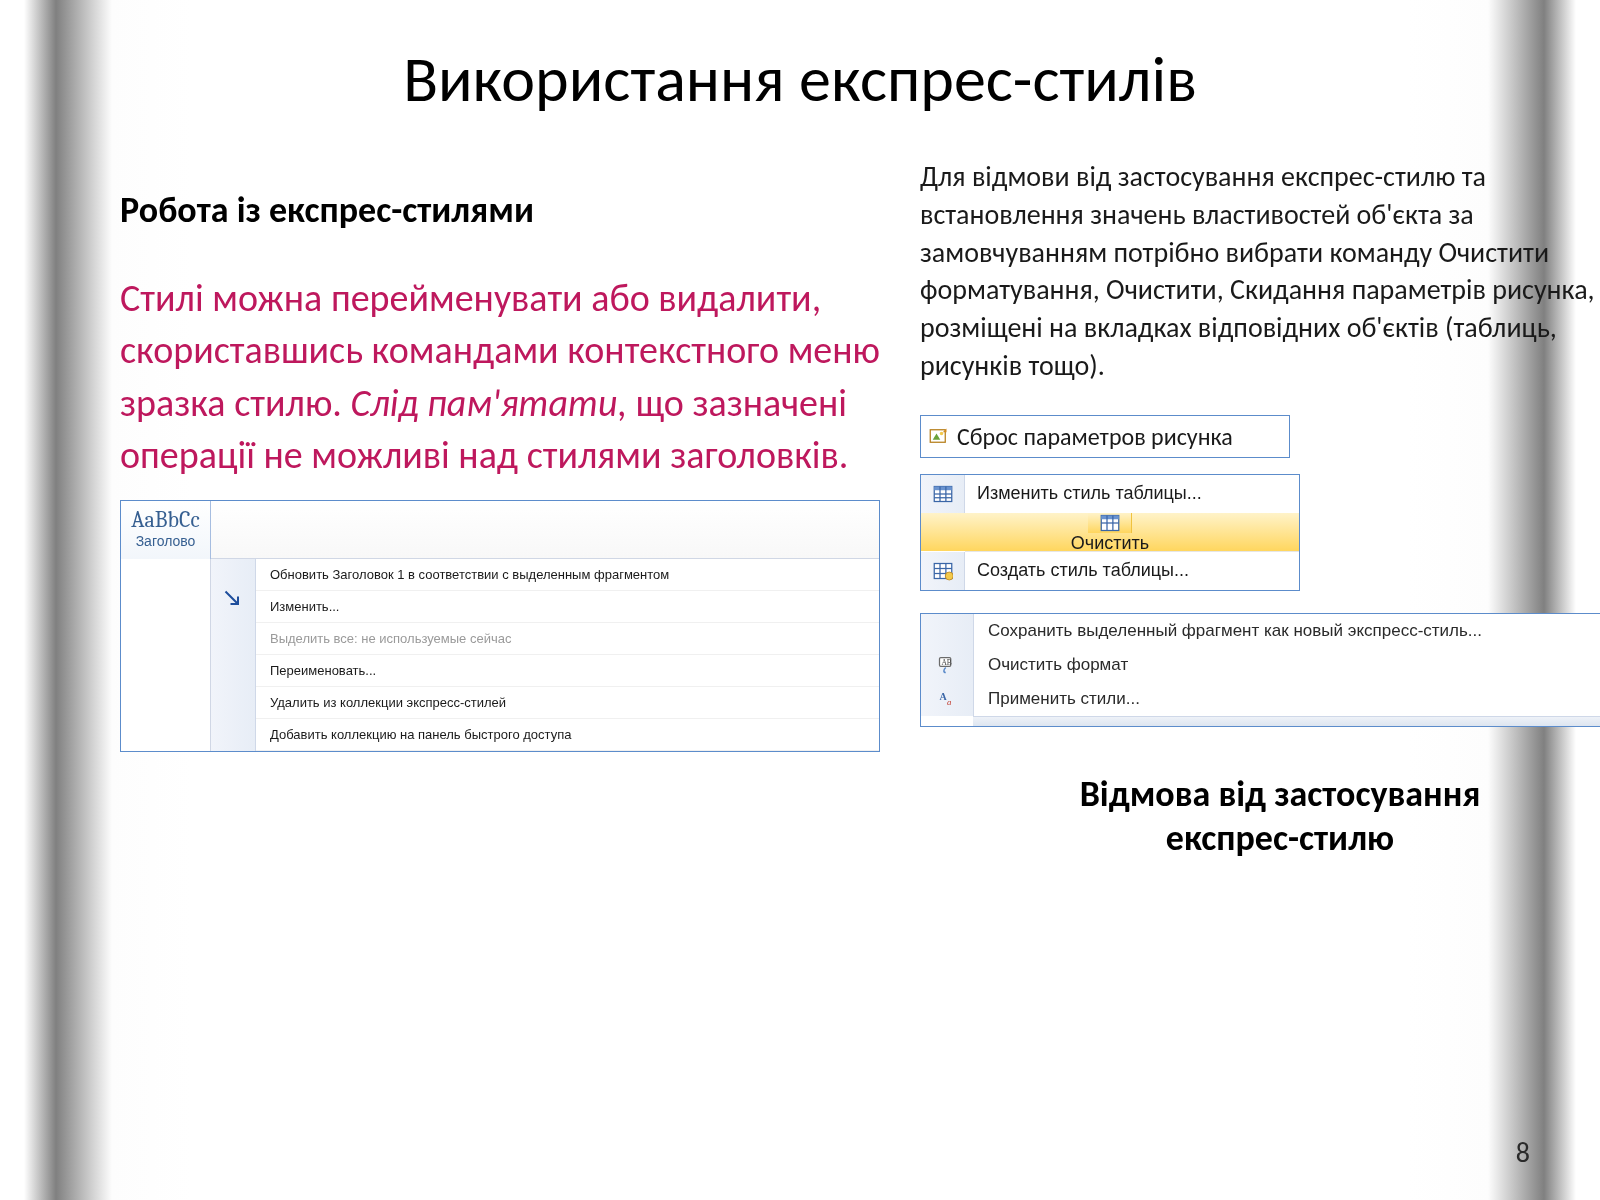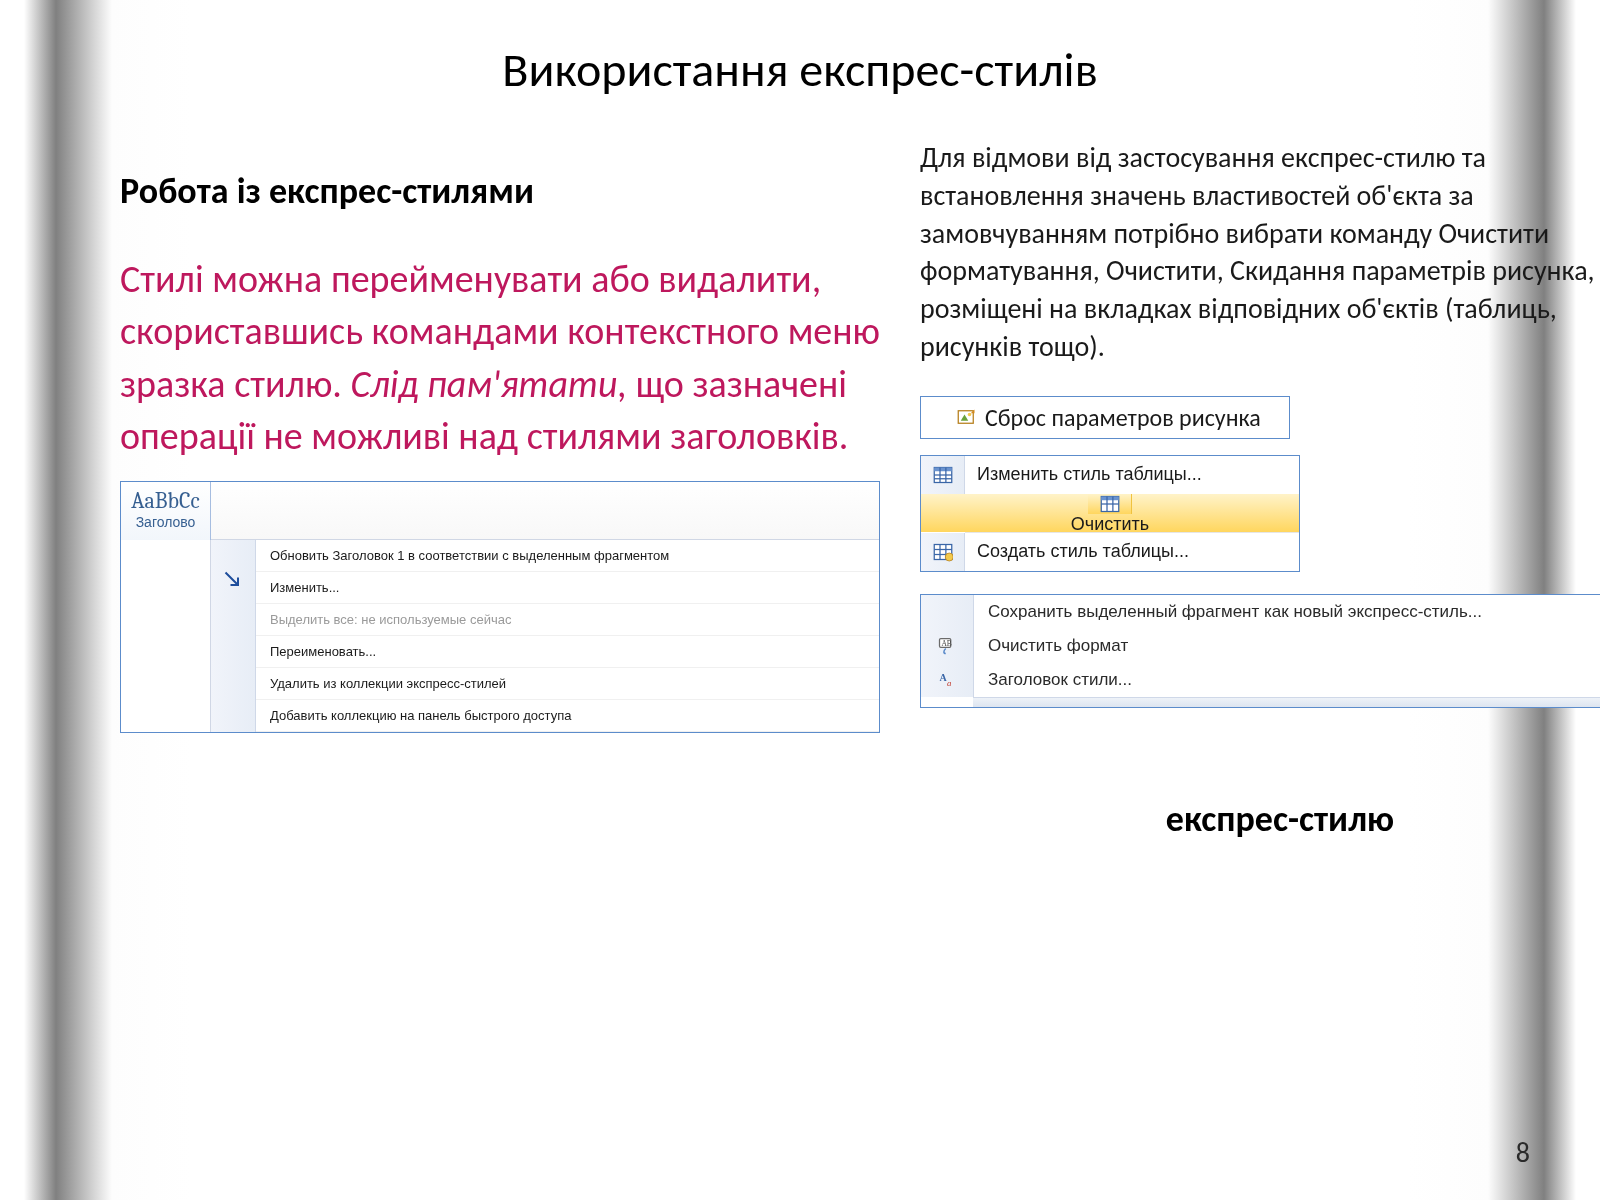"Використання експрес-стилів" .title { font-size: 48px -> 64px }
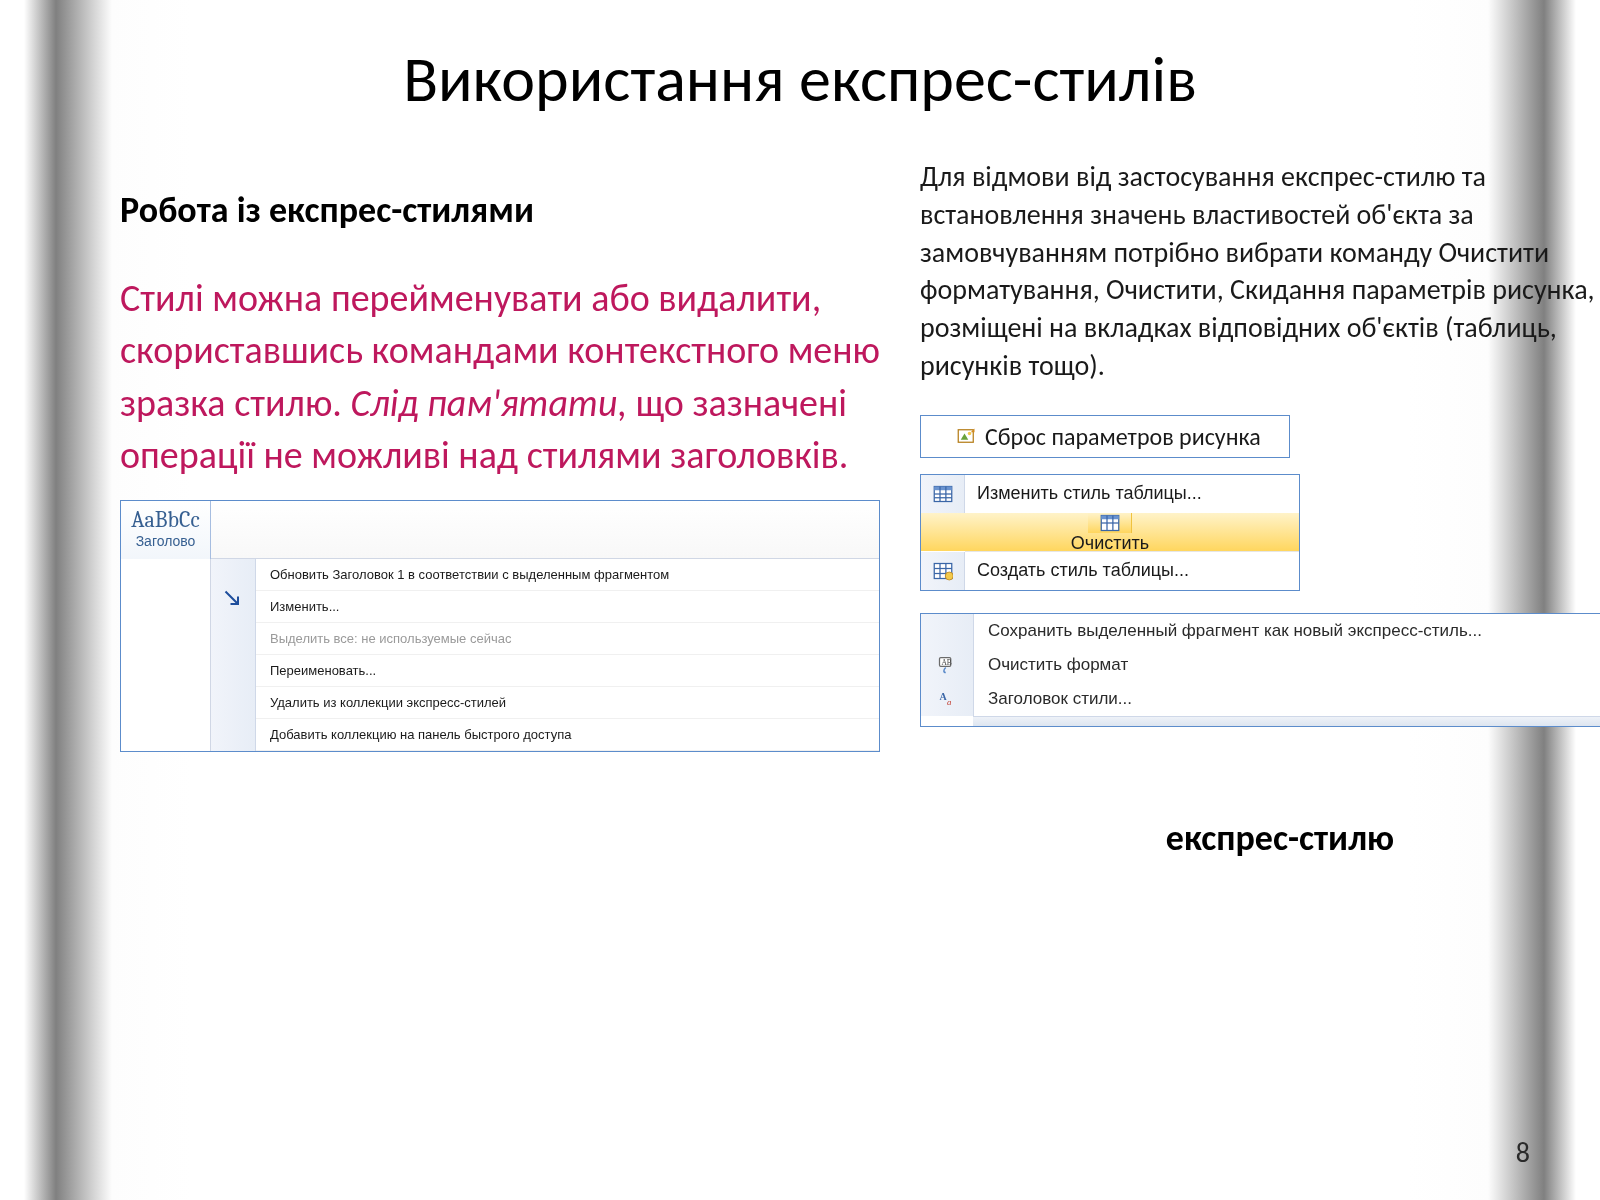"Сброс параметров рисунка" .ss2-row { margin-left: 28px -> none }
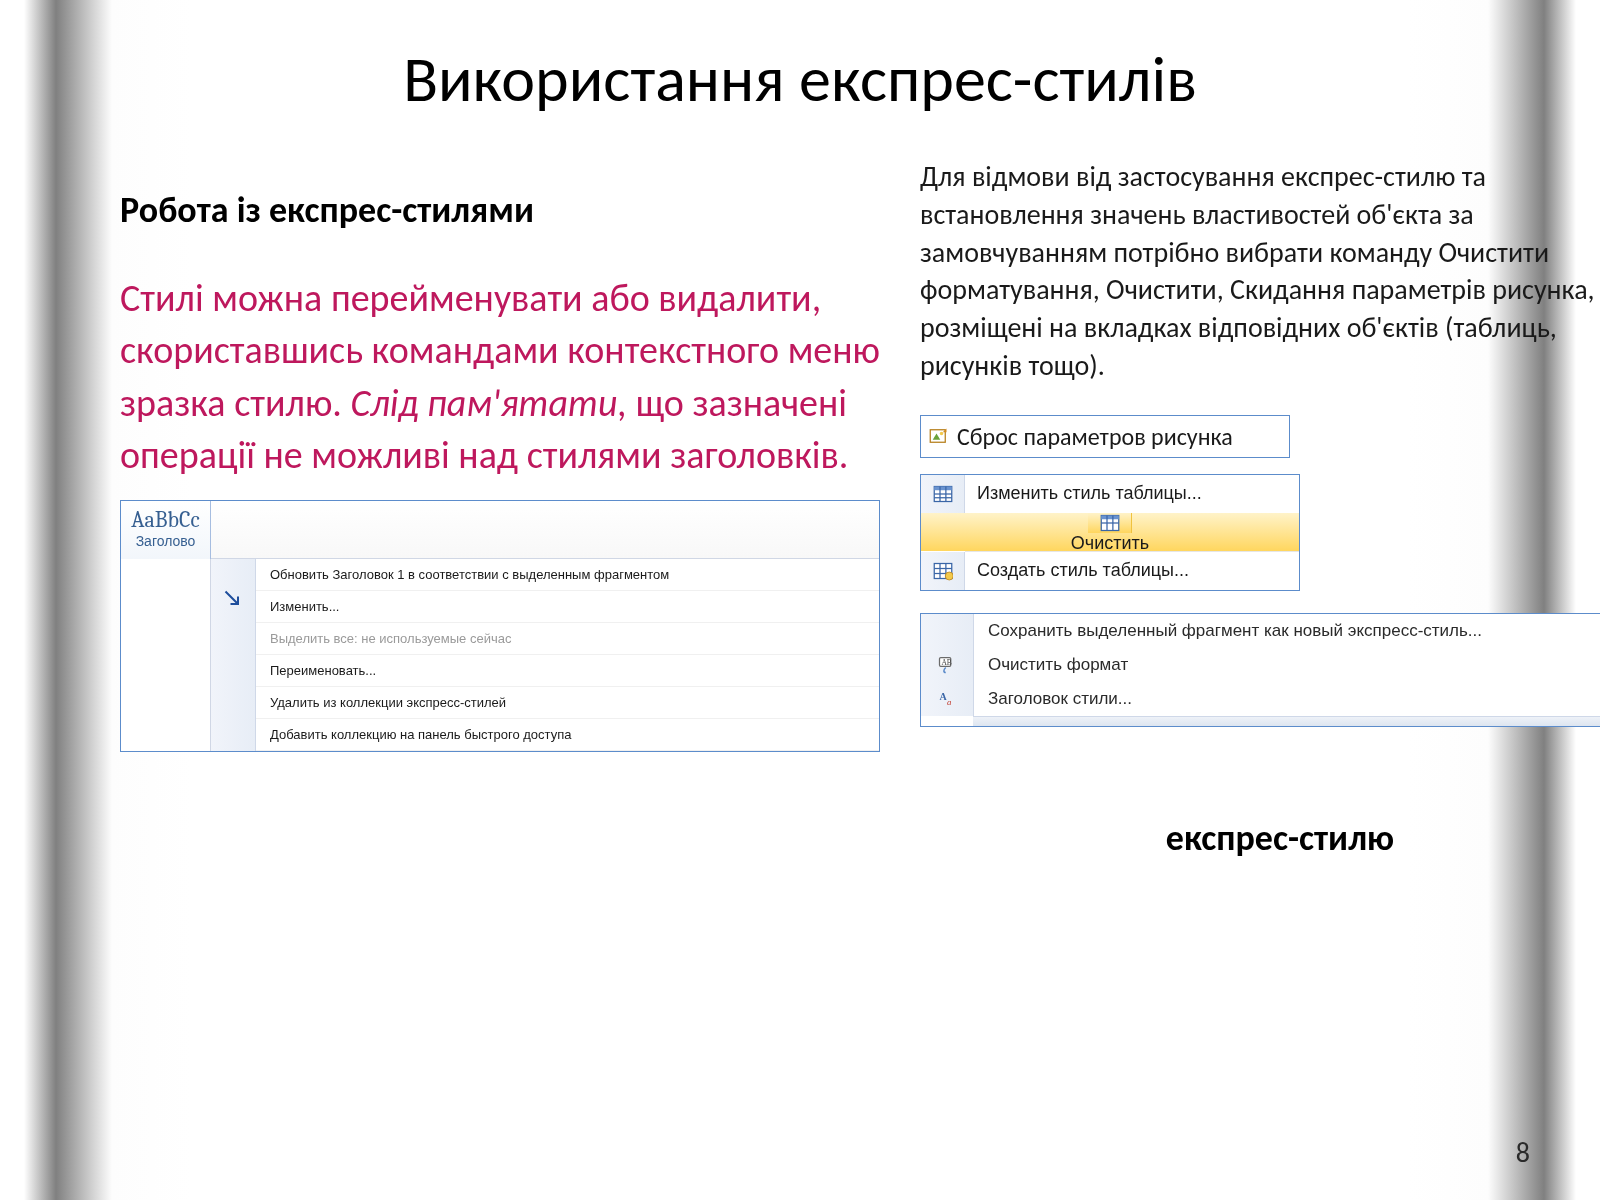"Заголовок стили..." span { text: Заголовок -> Применить }
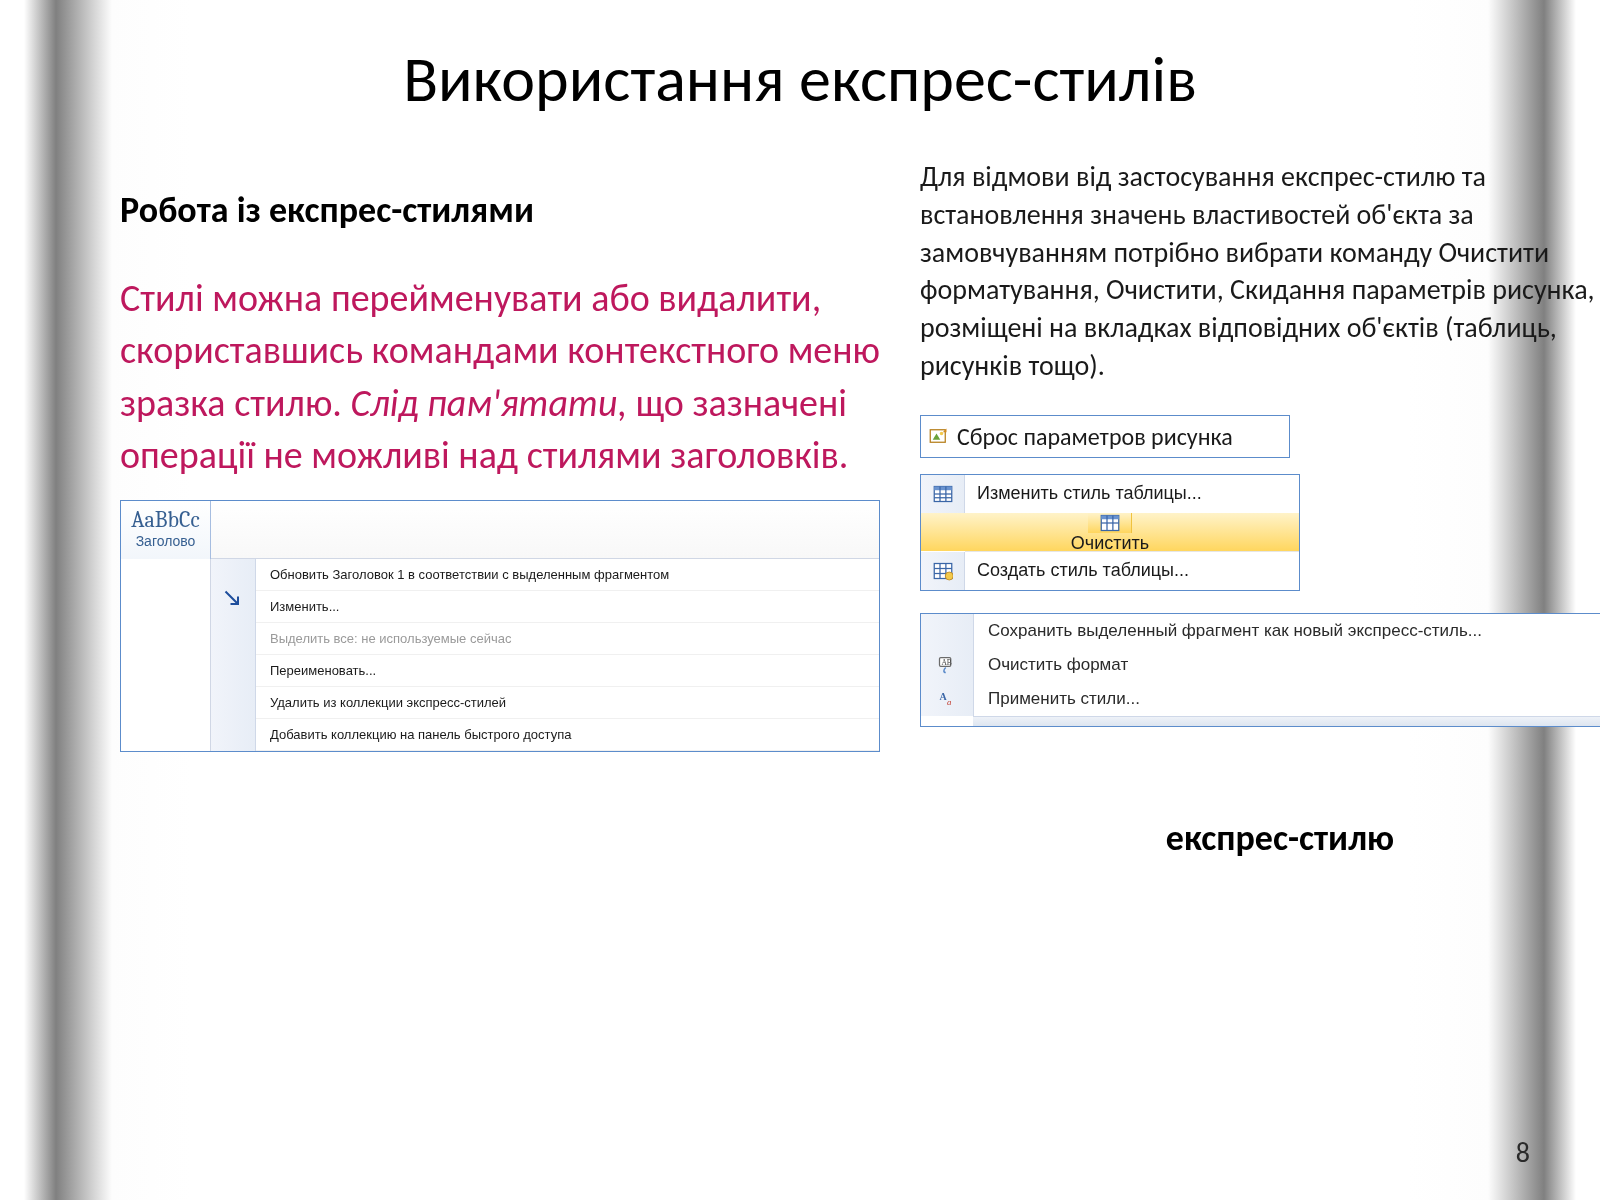"Відмова від застосування" span { html: none -> <span>Відмова від застосування</span> }
